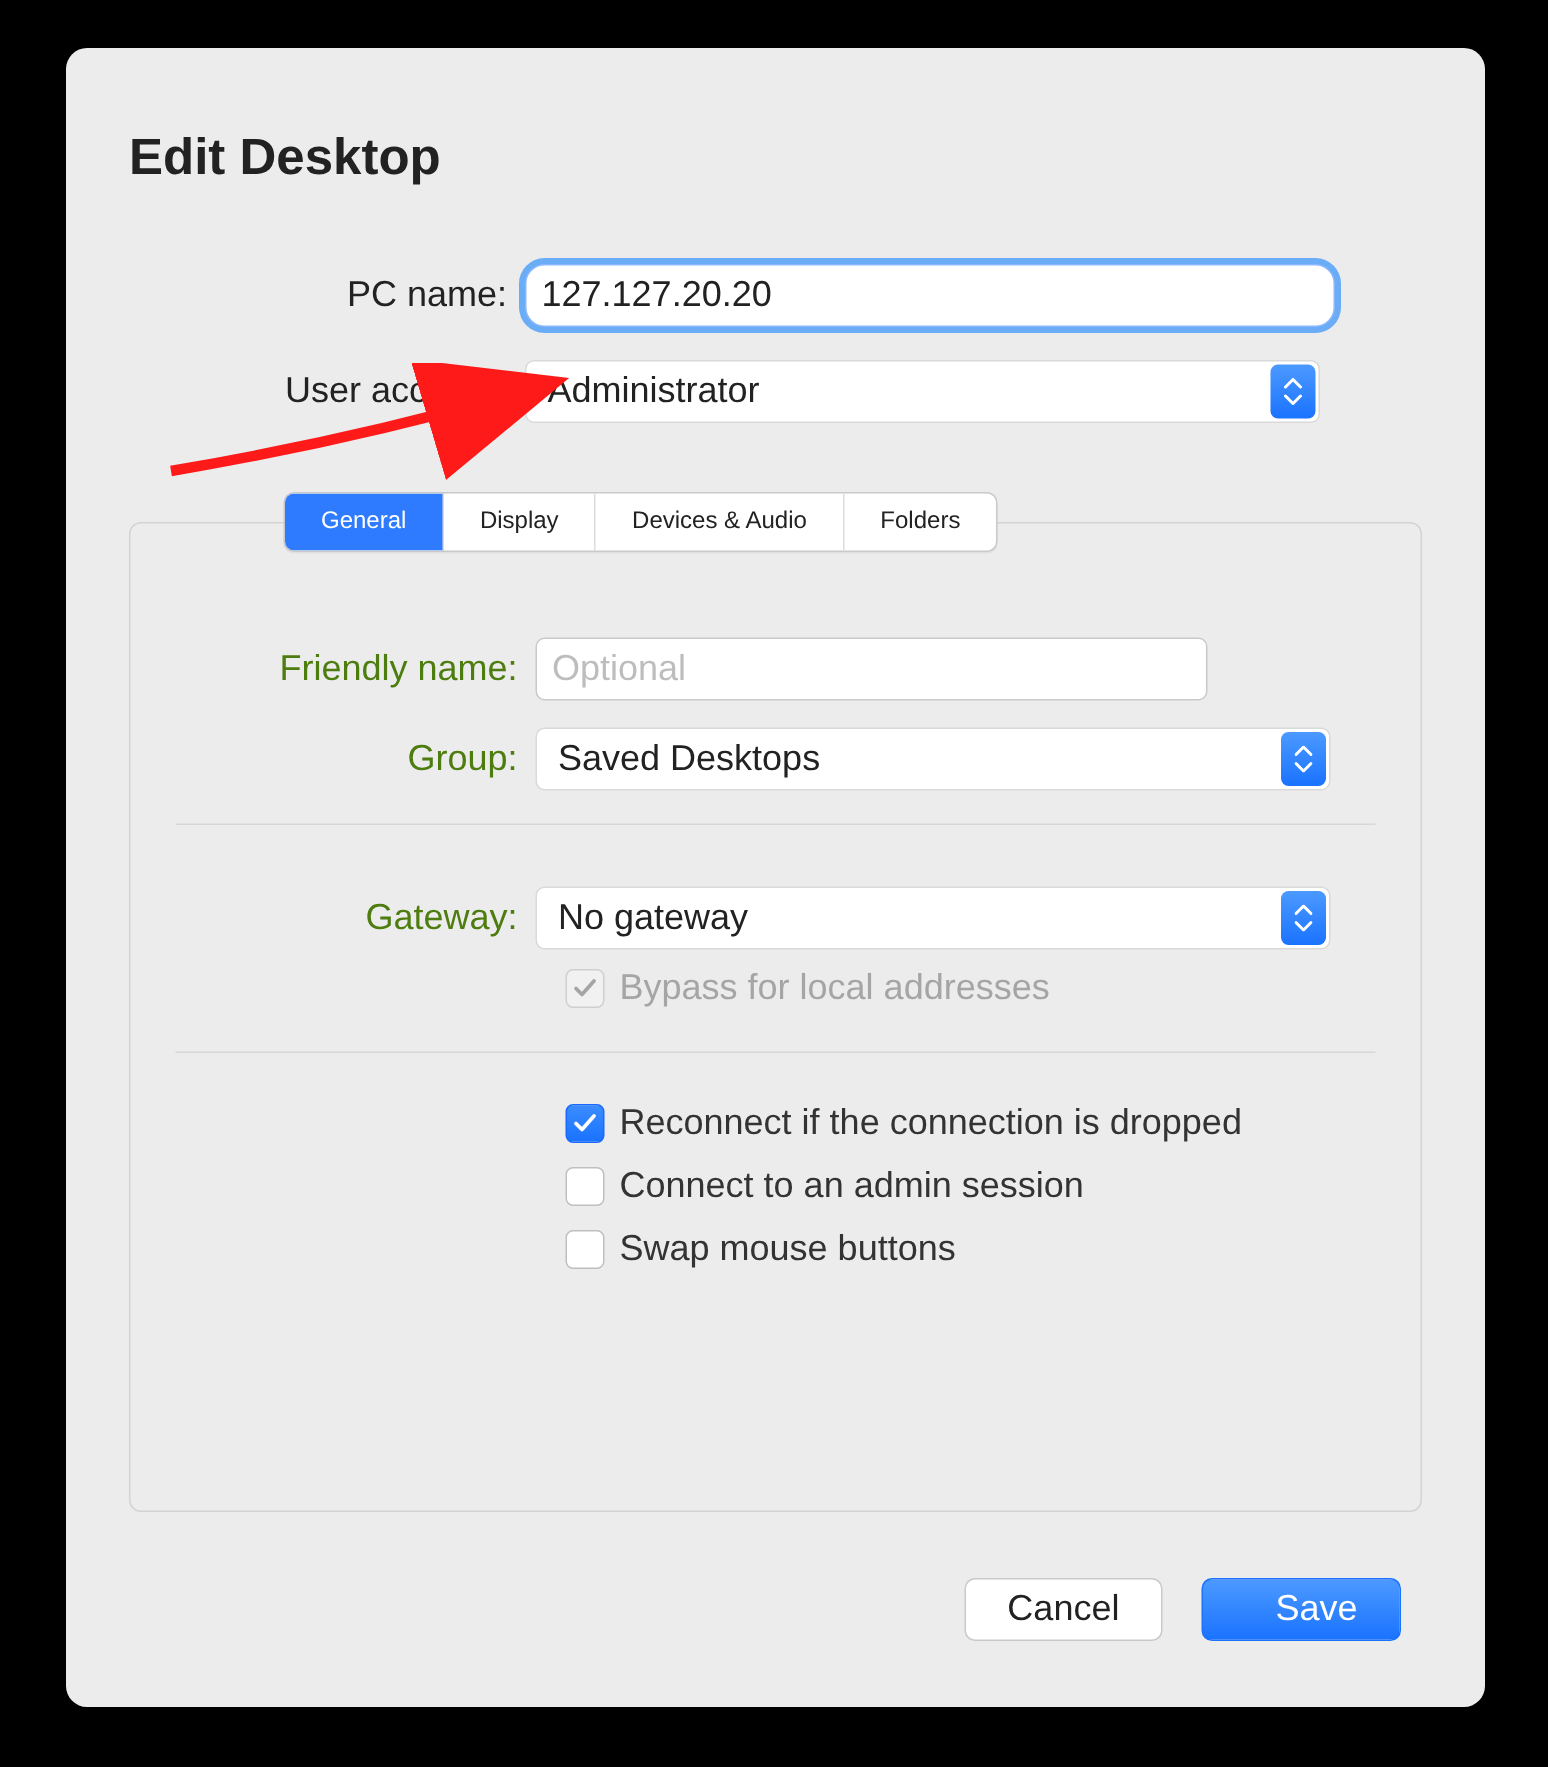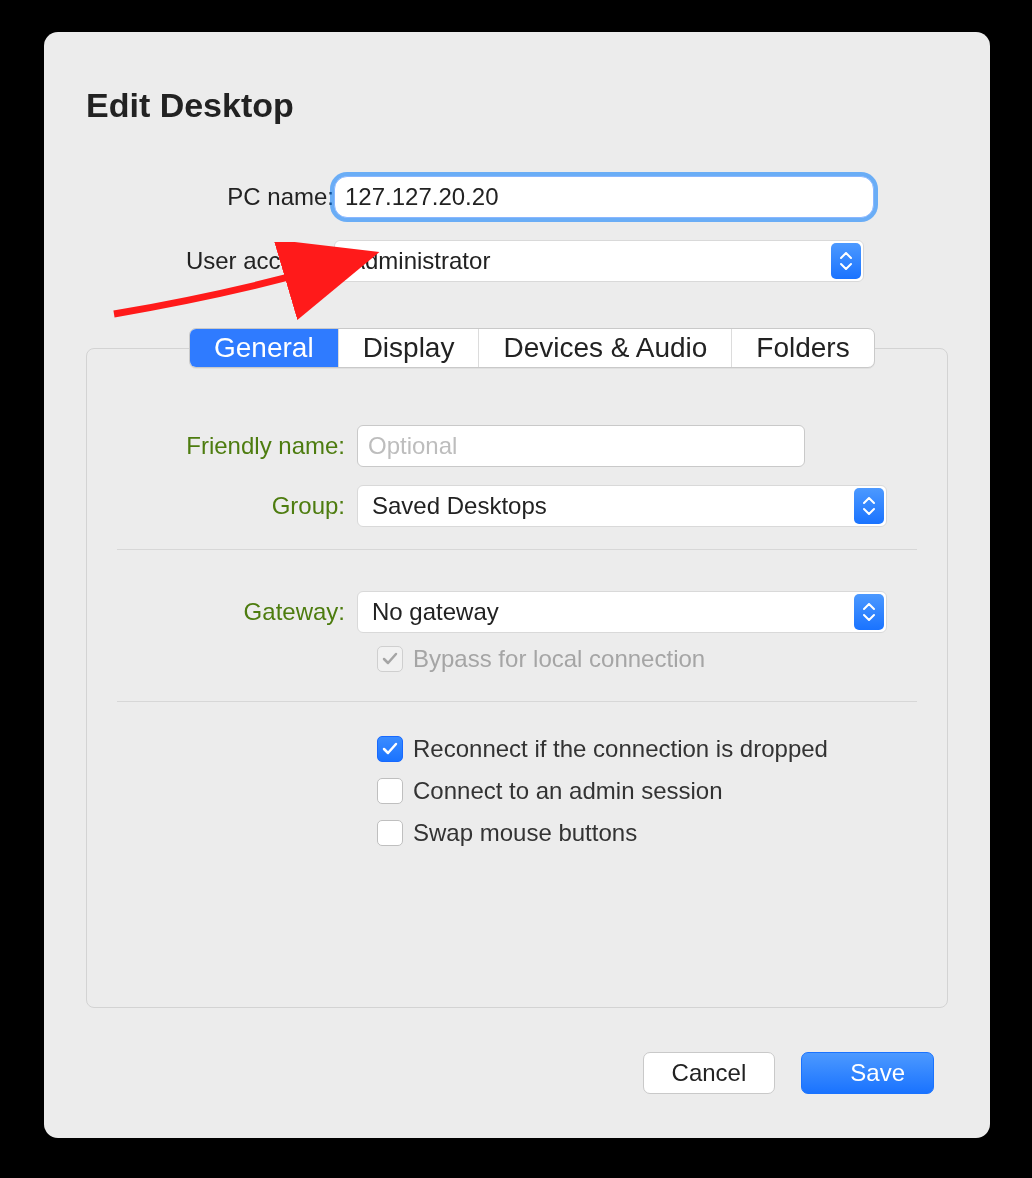"PC name:" .row .label { margin-left: none -> 16px; padding-right: none -> 12px }
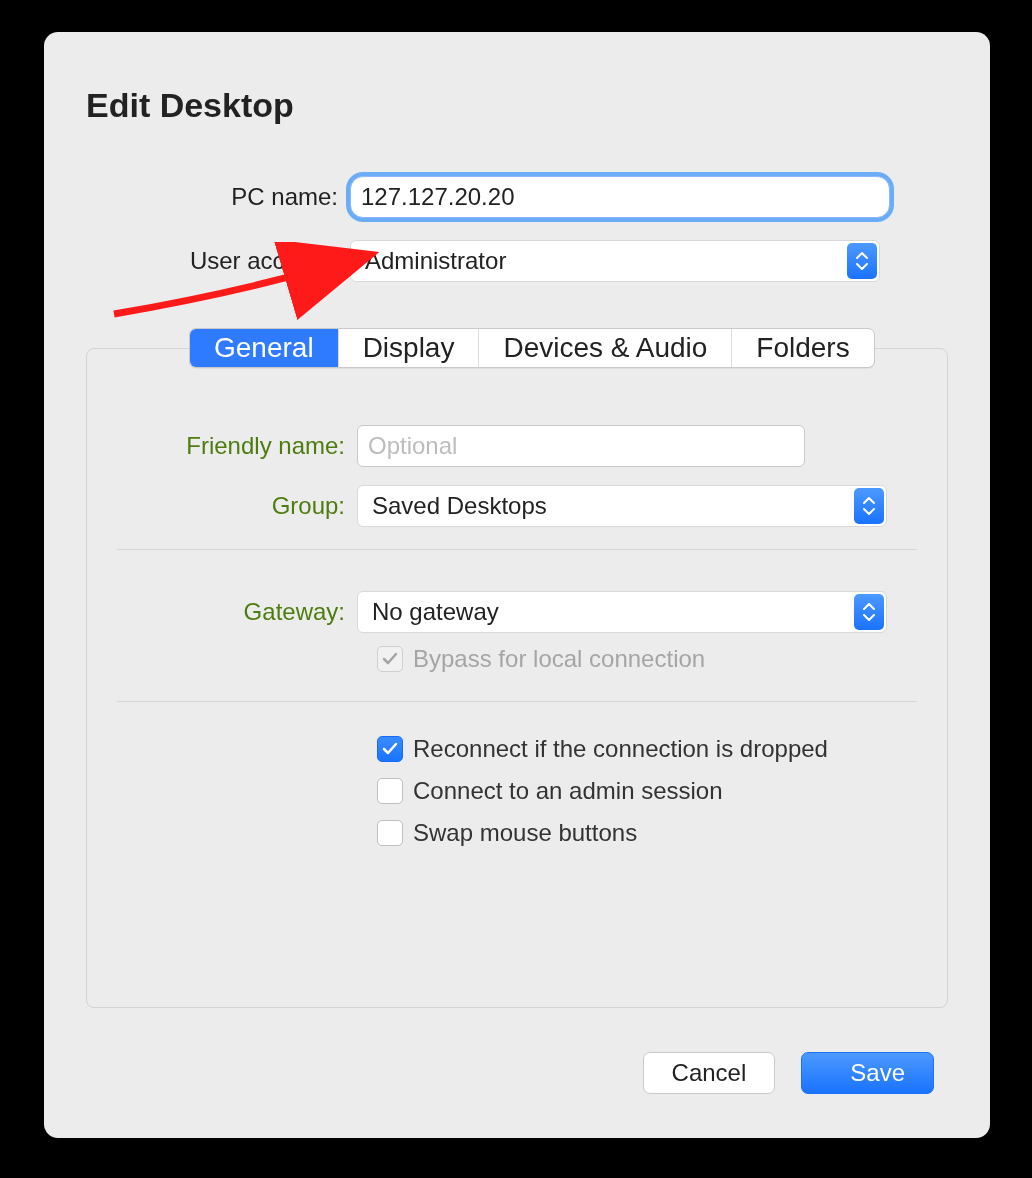"General" .tabs .tab { font-size: 28px -> 16px }
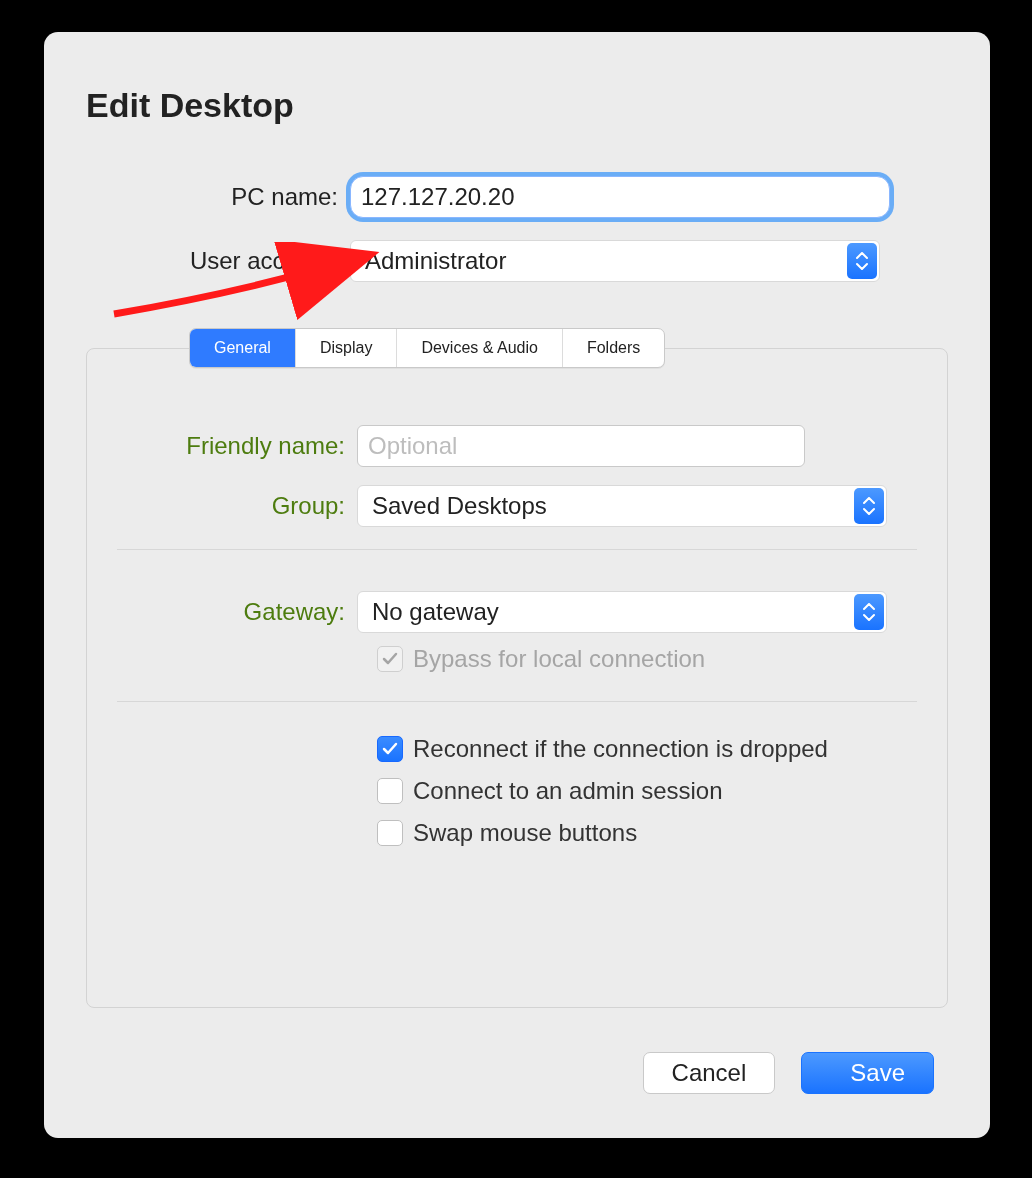"Bypass for local connection" span { text: connection -> addresses }
